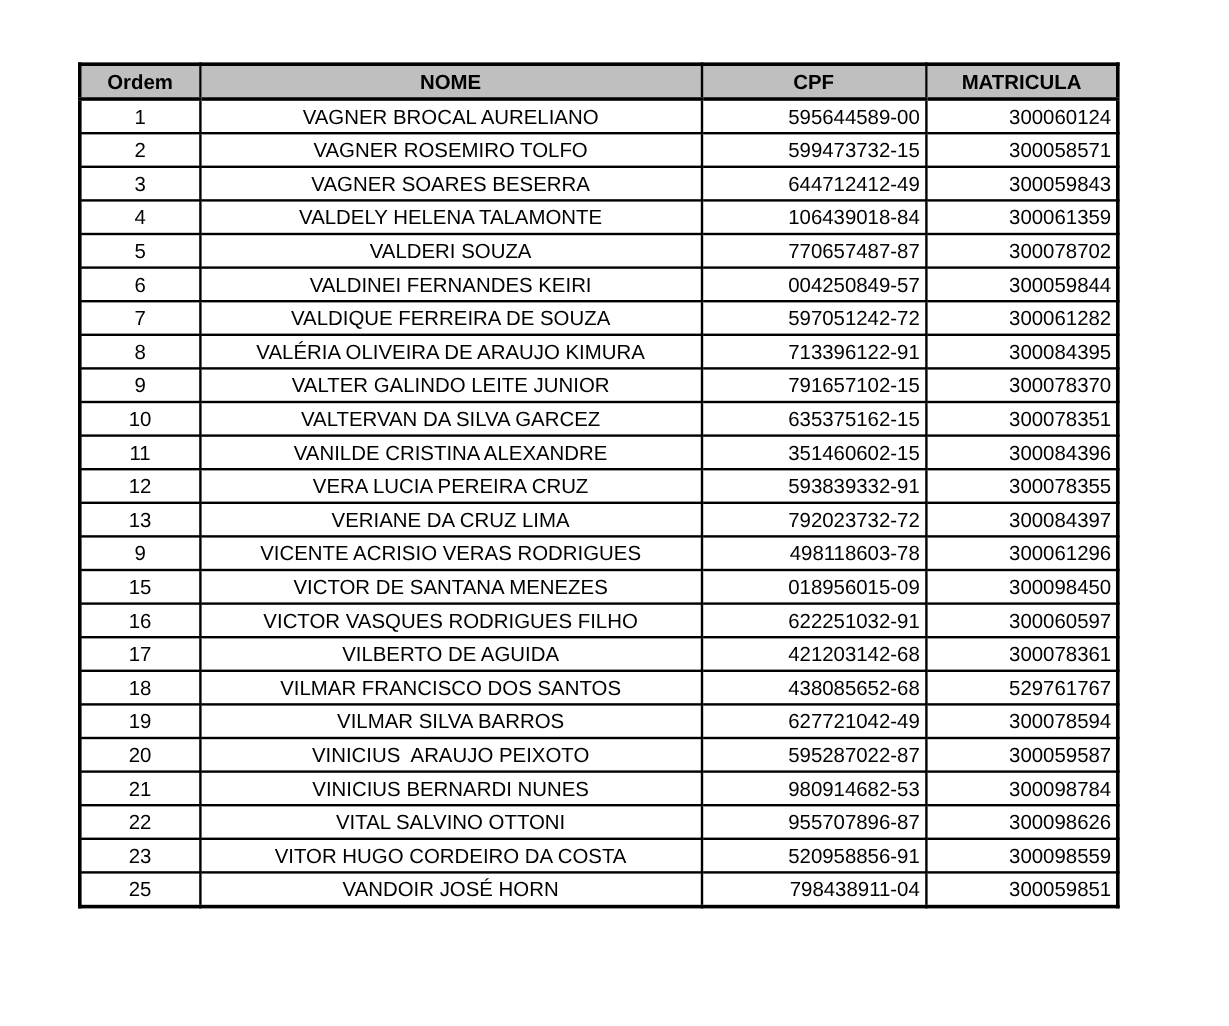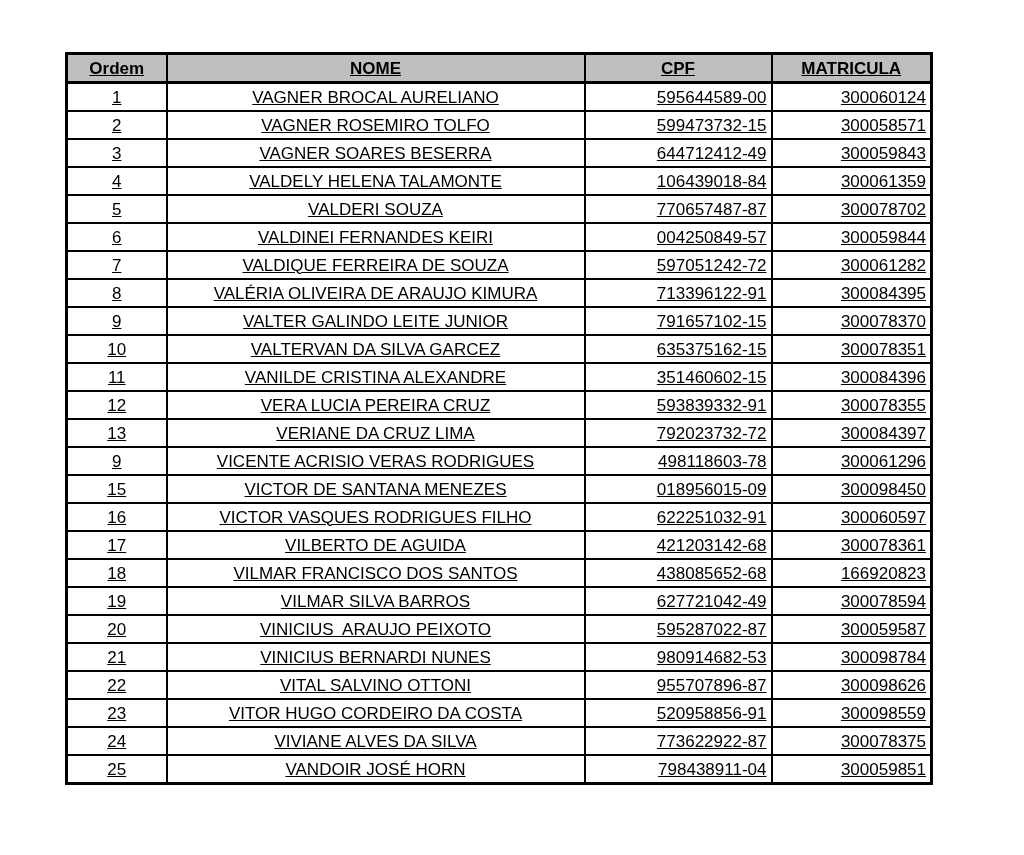"Ordem" table.roster { text-decoration: underline -> none }
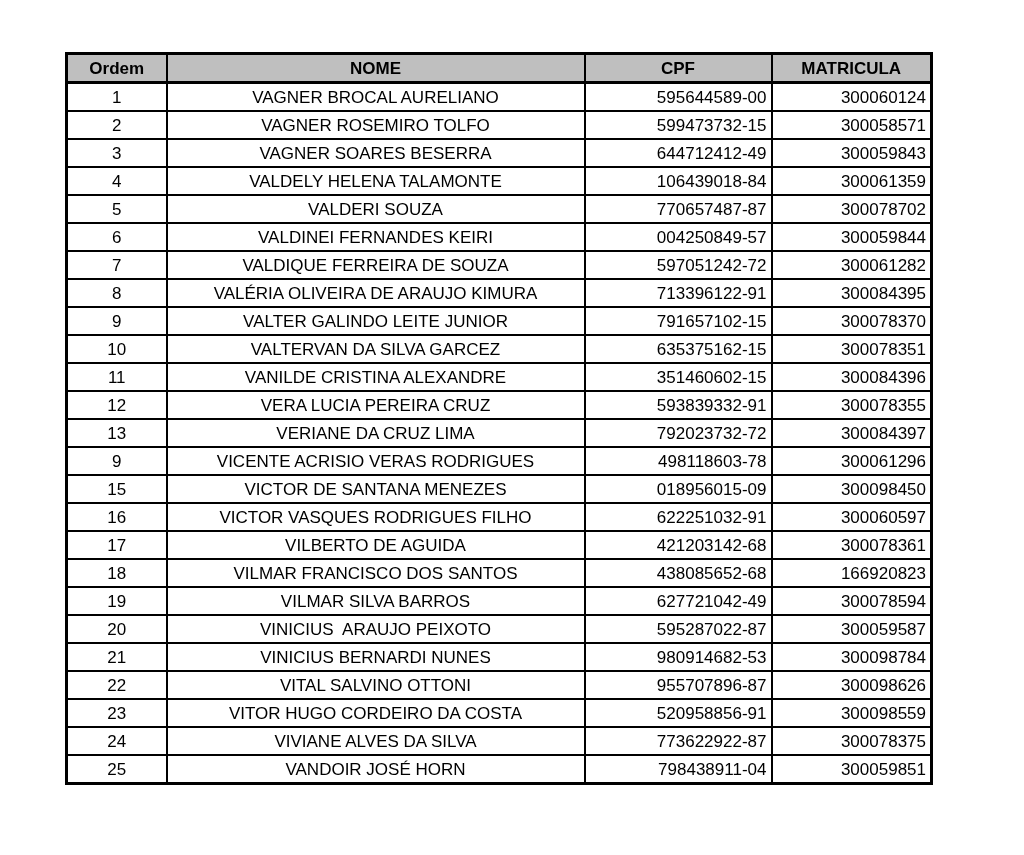"166920823" td.col-matricula { text: 166920823 -> 529761767 }
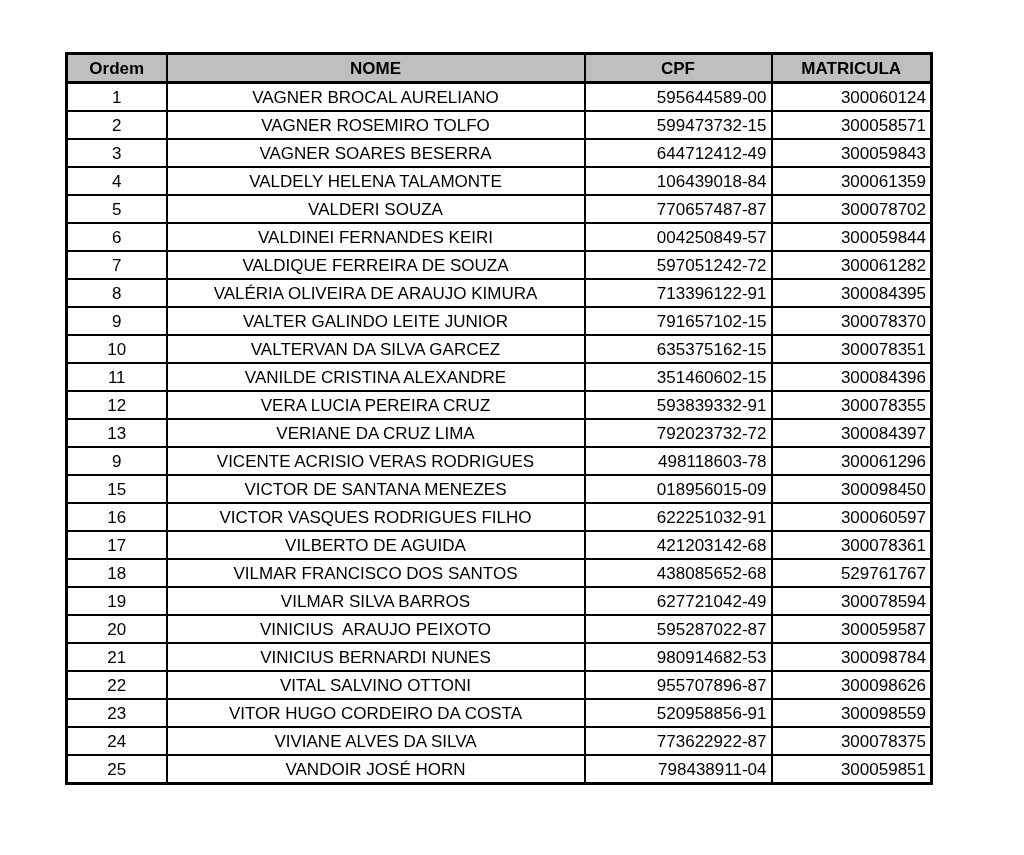"24" tr { html: <tr> <td>24</td> <td>VIVIANE ALVES DA SILVA</td> <td>773622922-87</td> <td>300078375</td> </tr> -> none }
